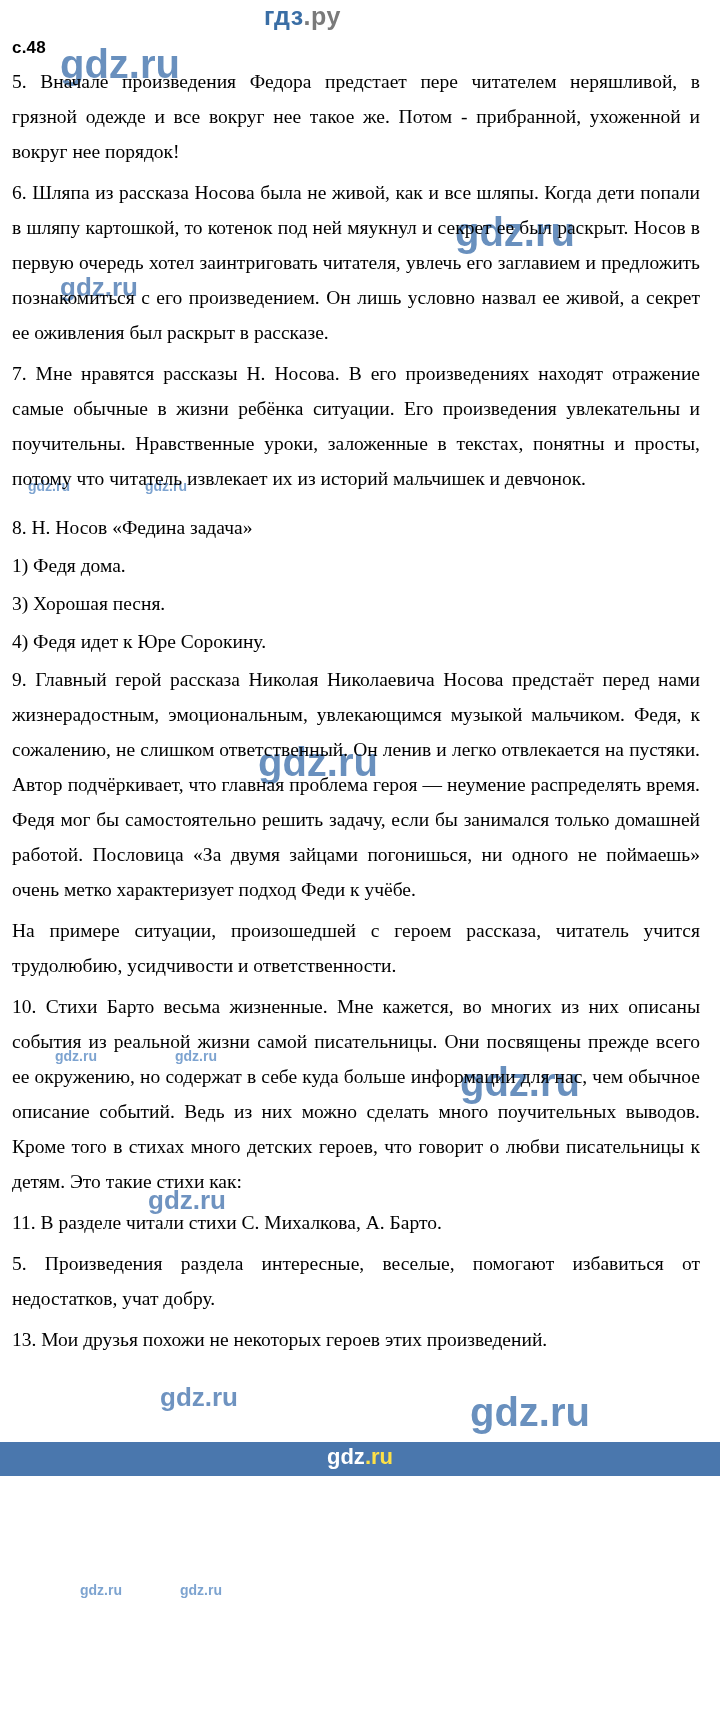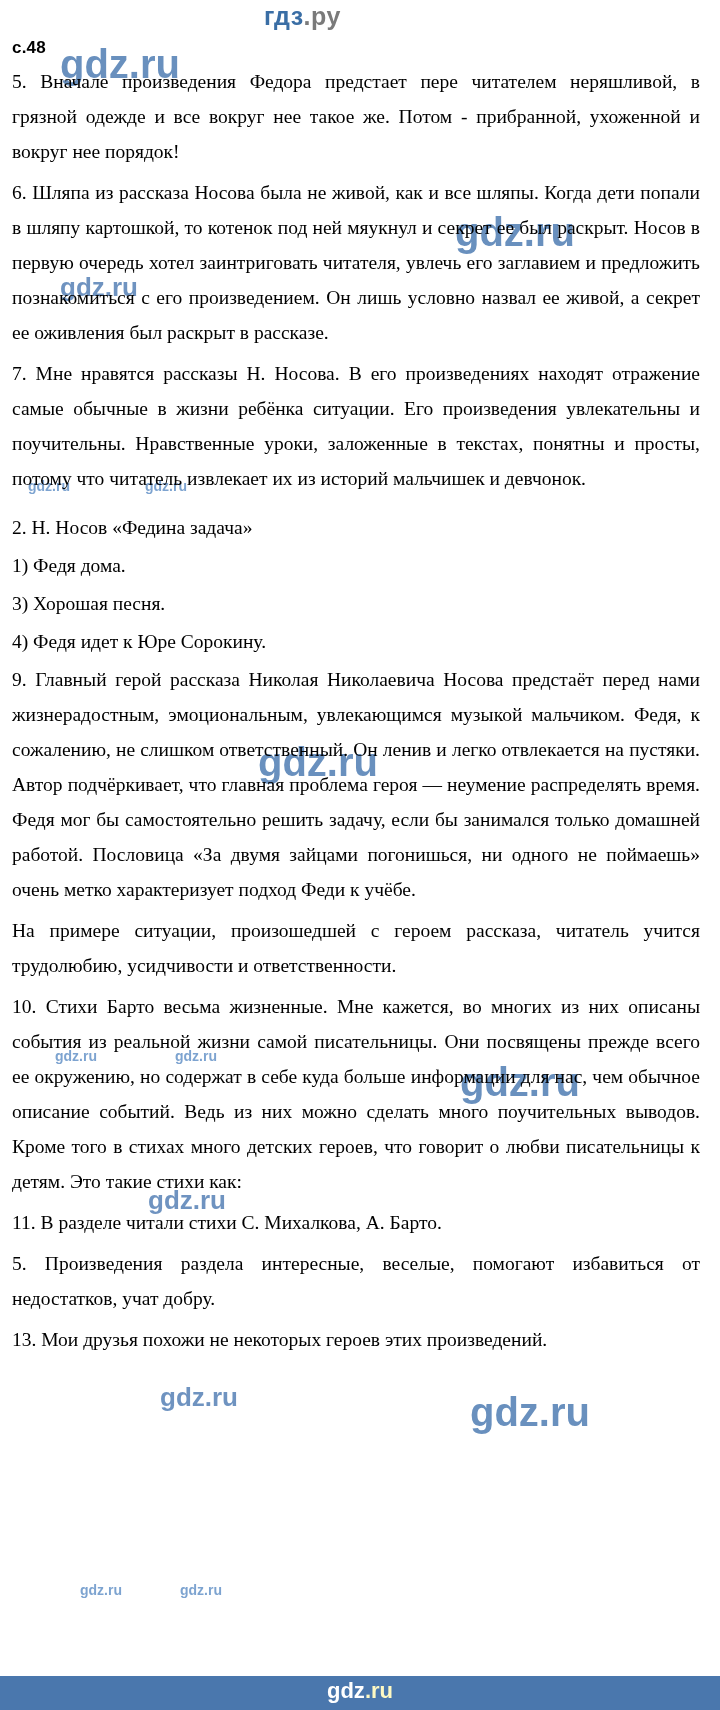"гдз.ру" .page { height: 1710px -> 1476px }
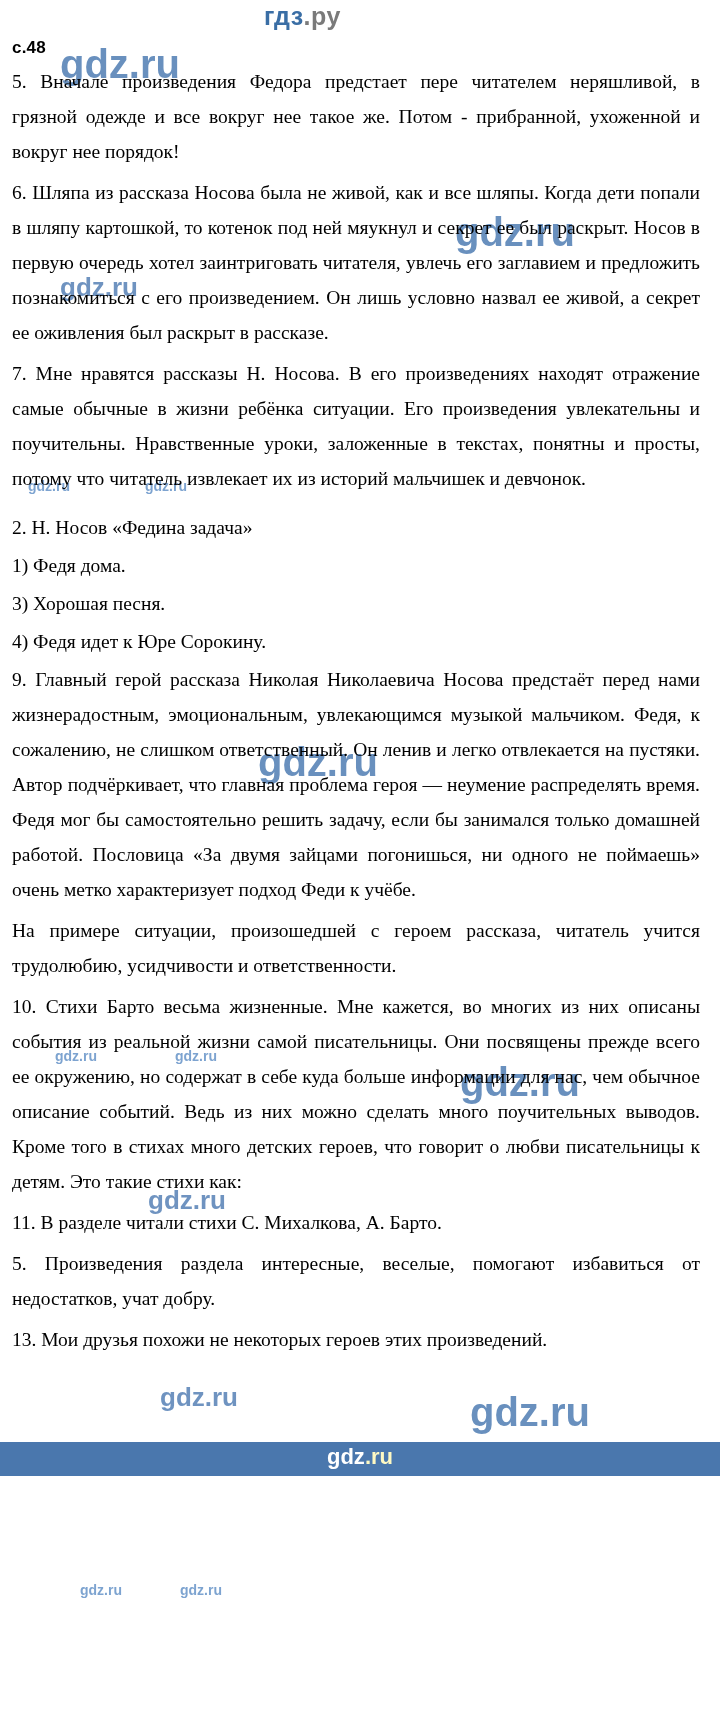"2. Н. Носов «Федина задача»" p.para { text: 2 -> 8 }
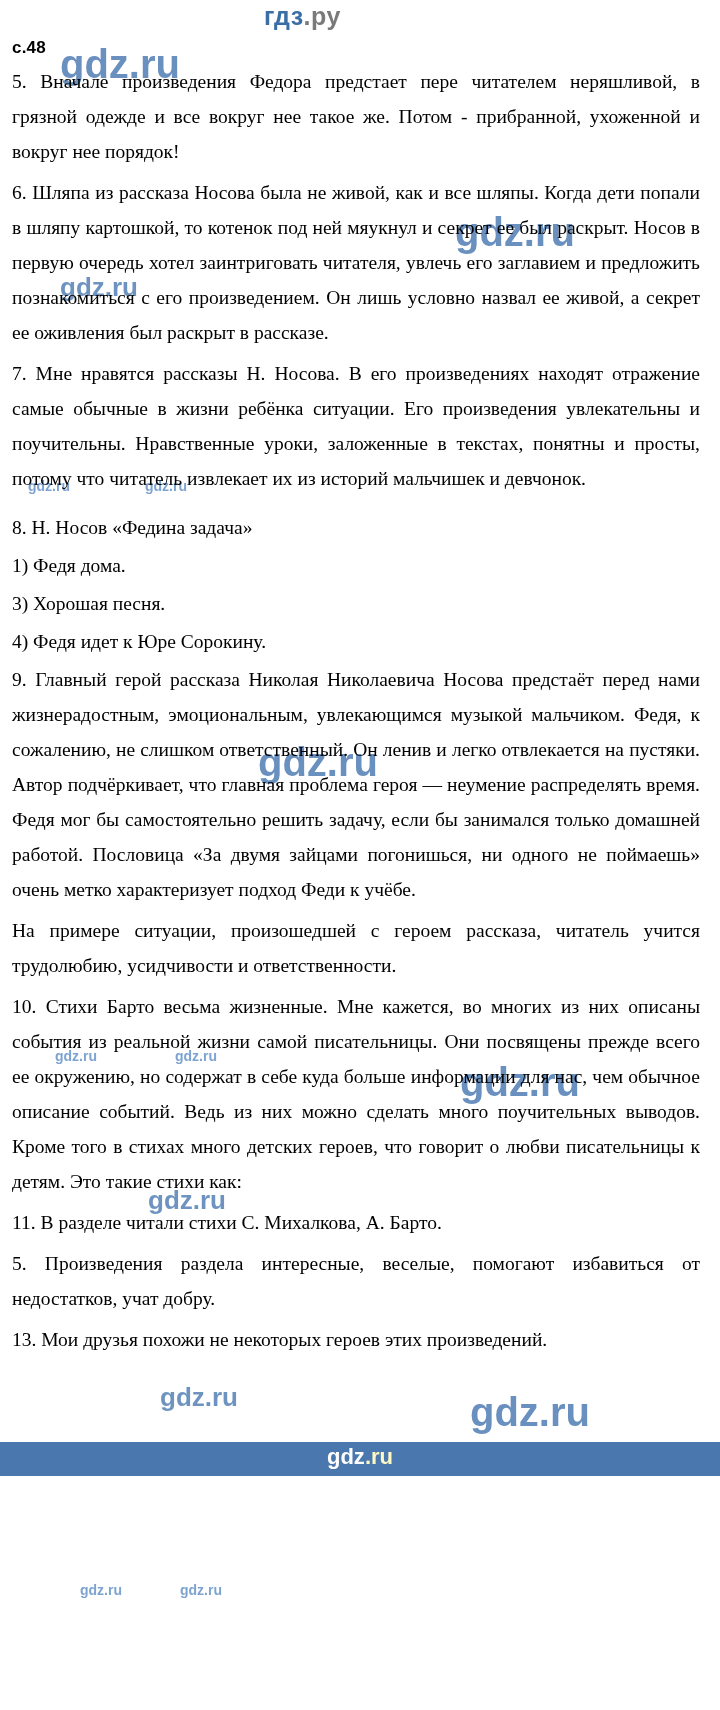".ru" .footer-band .fl .ru { color: #fef9c3 -> #fde047 }
